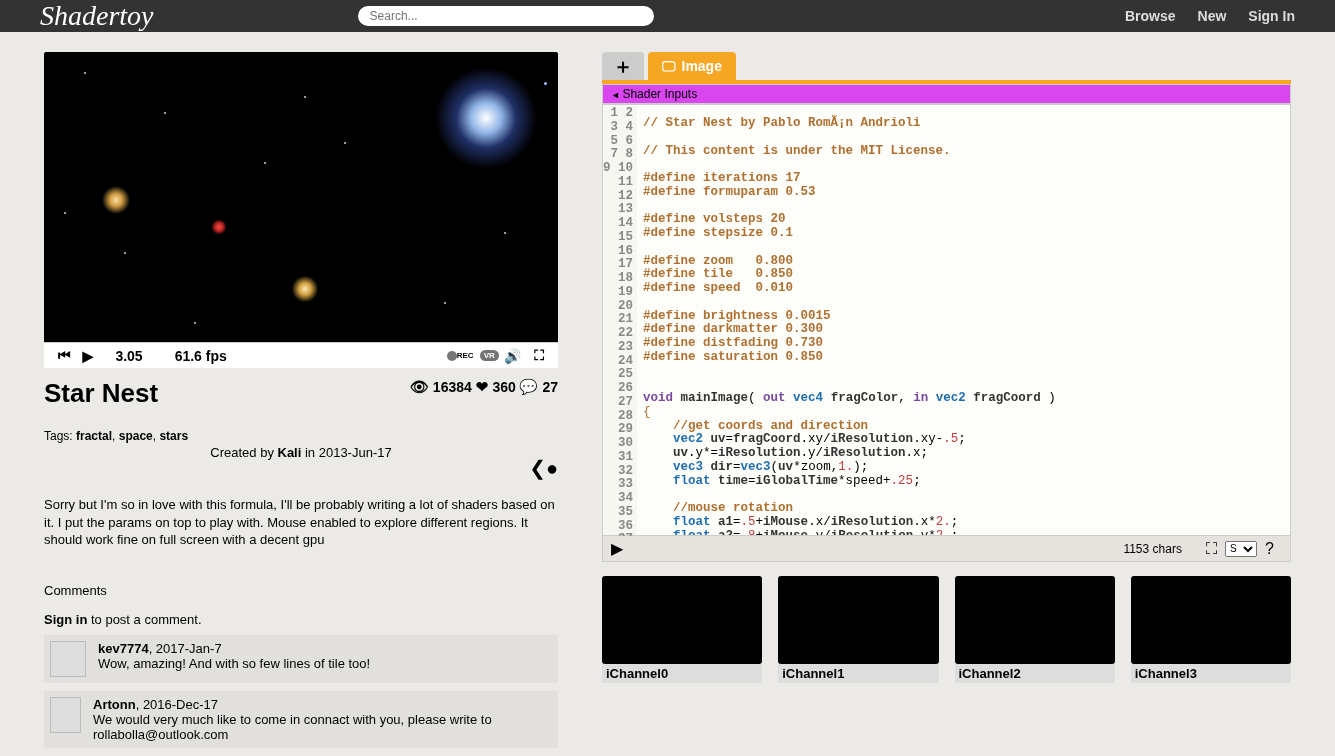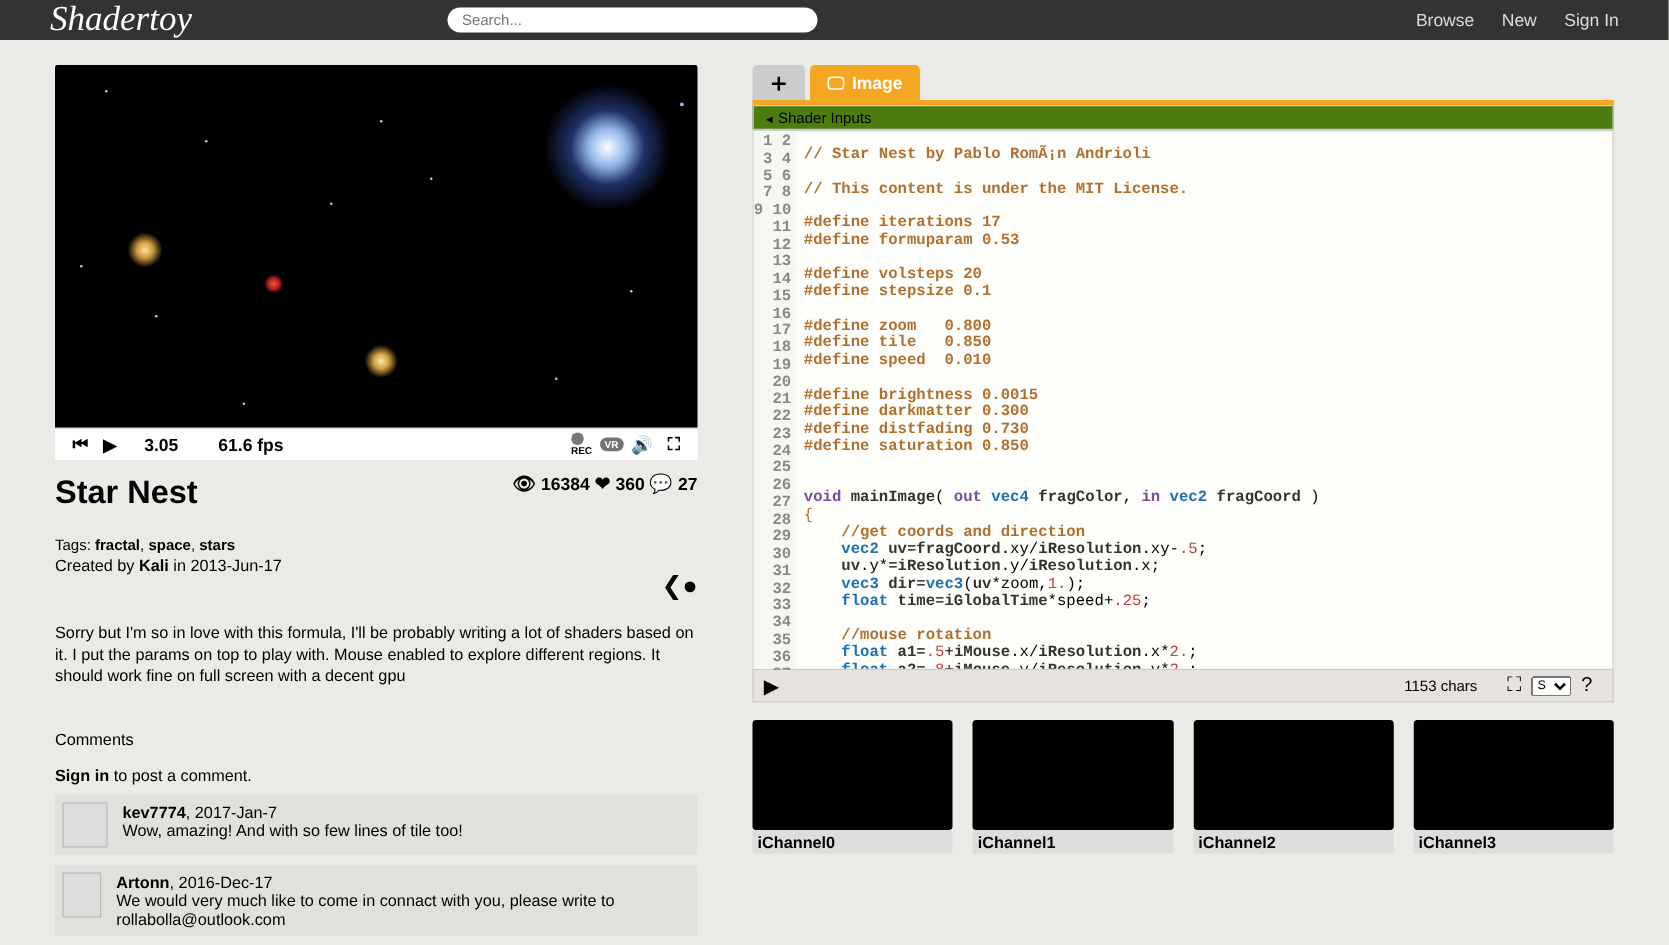"Browse" .nav-right a { font-weight: normal -> bold }
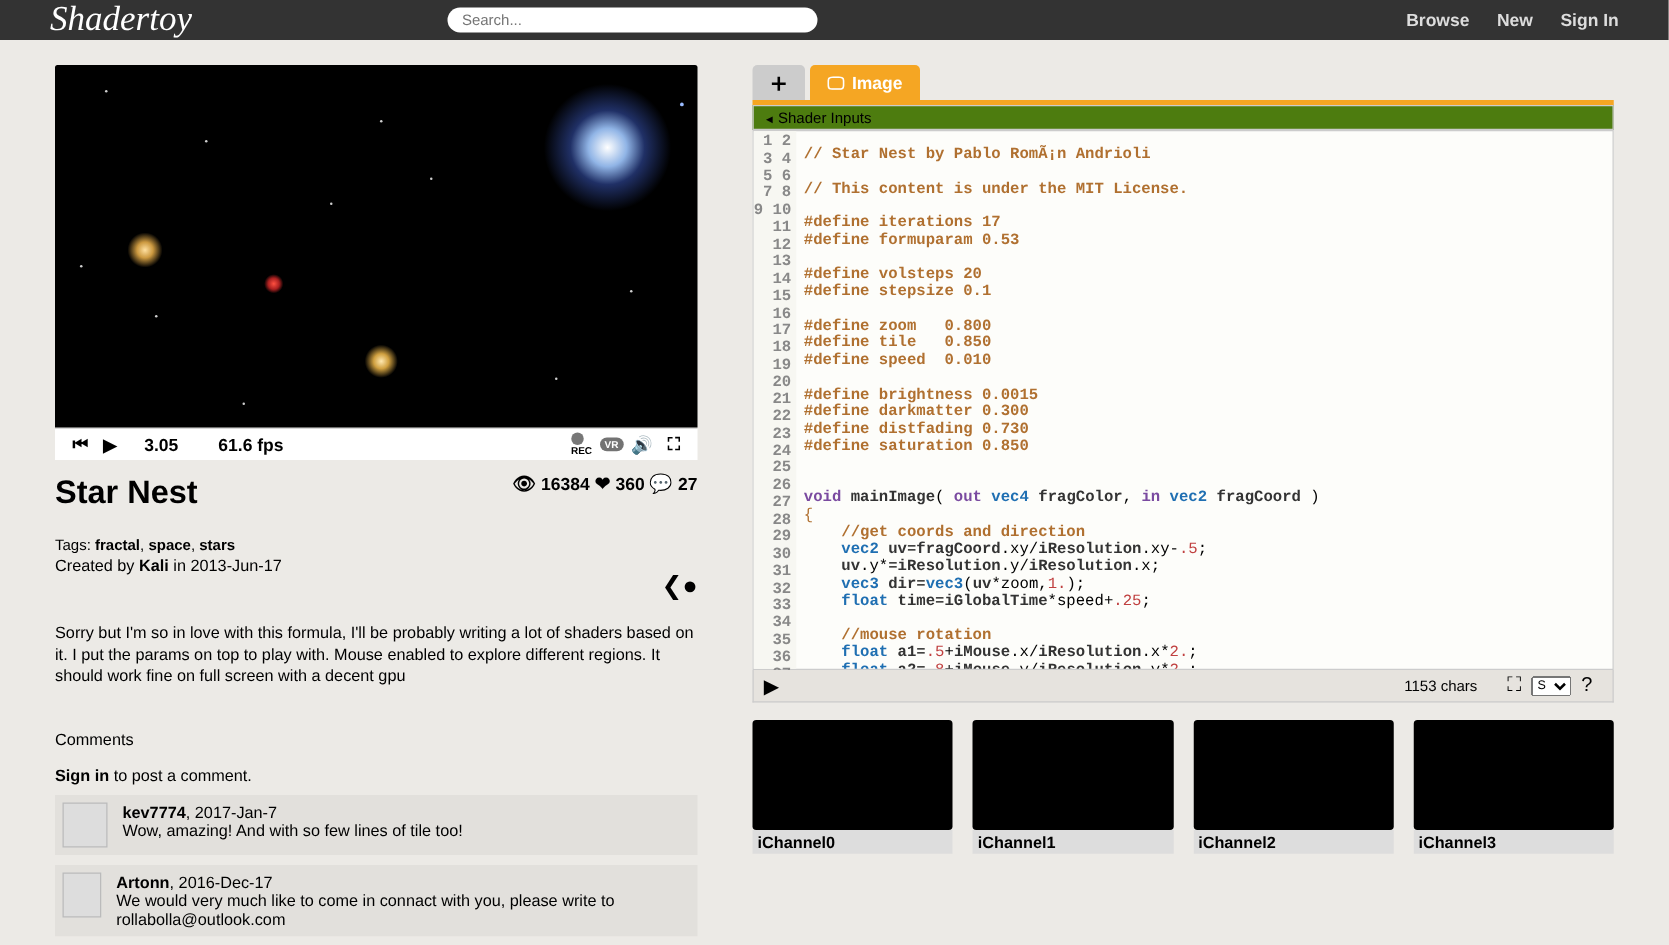"Shader Inputs" .inputs-row { background: #4d7c0f -> #d946ef }
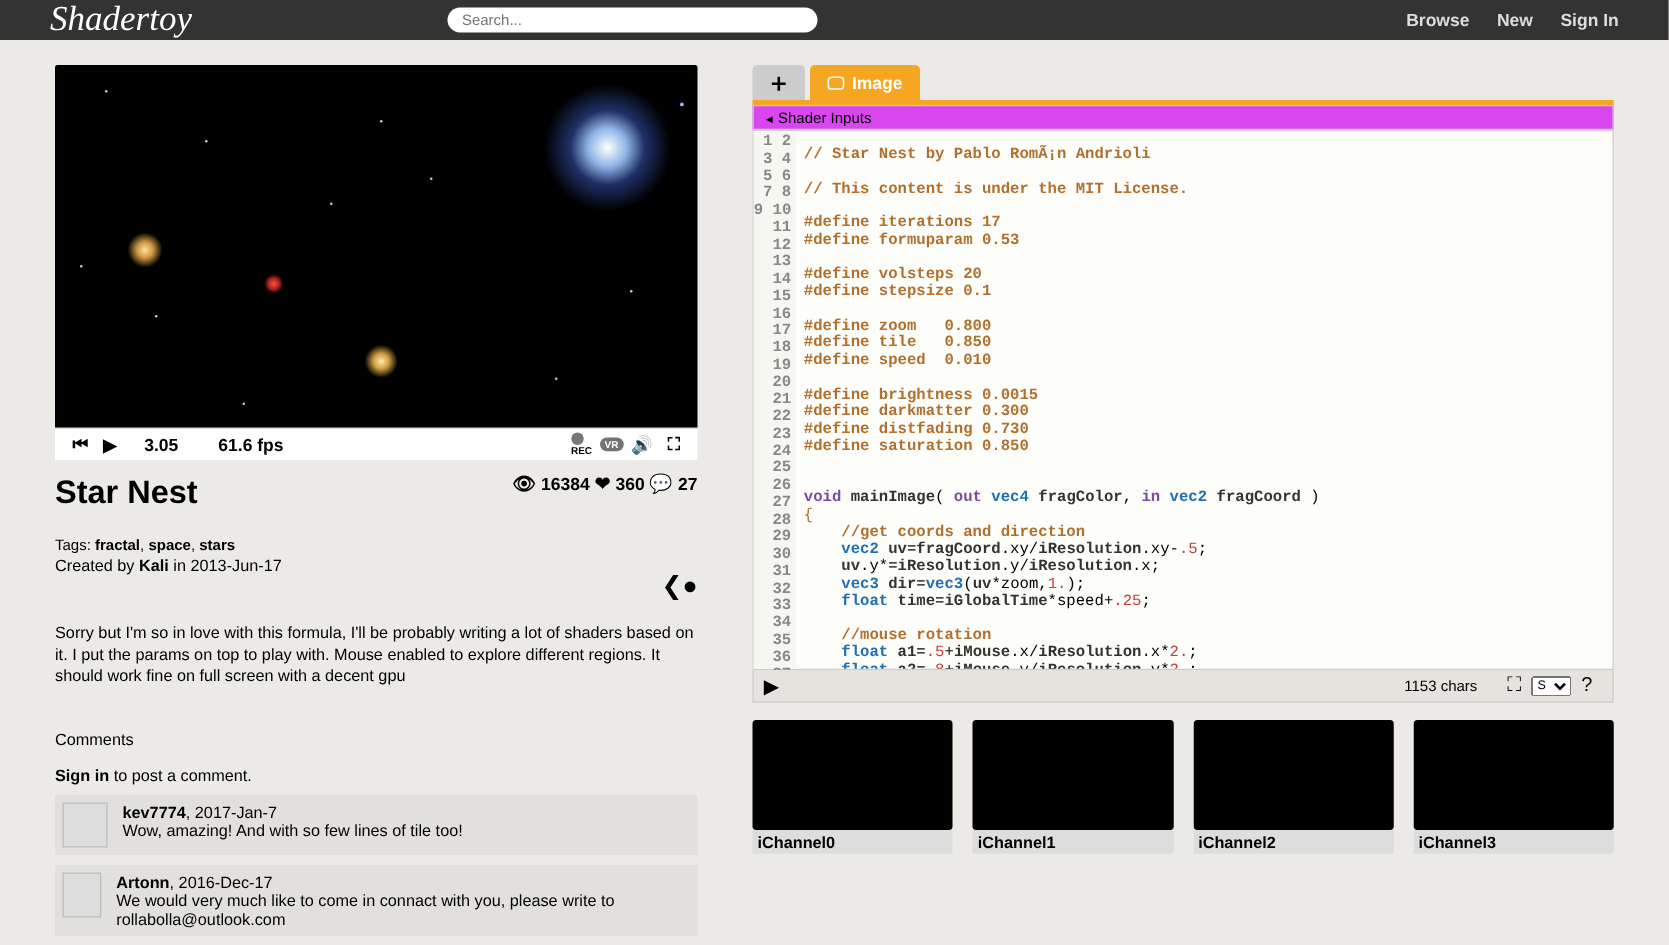"REC" .rec { align-items: none -> center; flex-direction: column -> row }
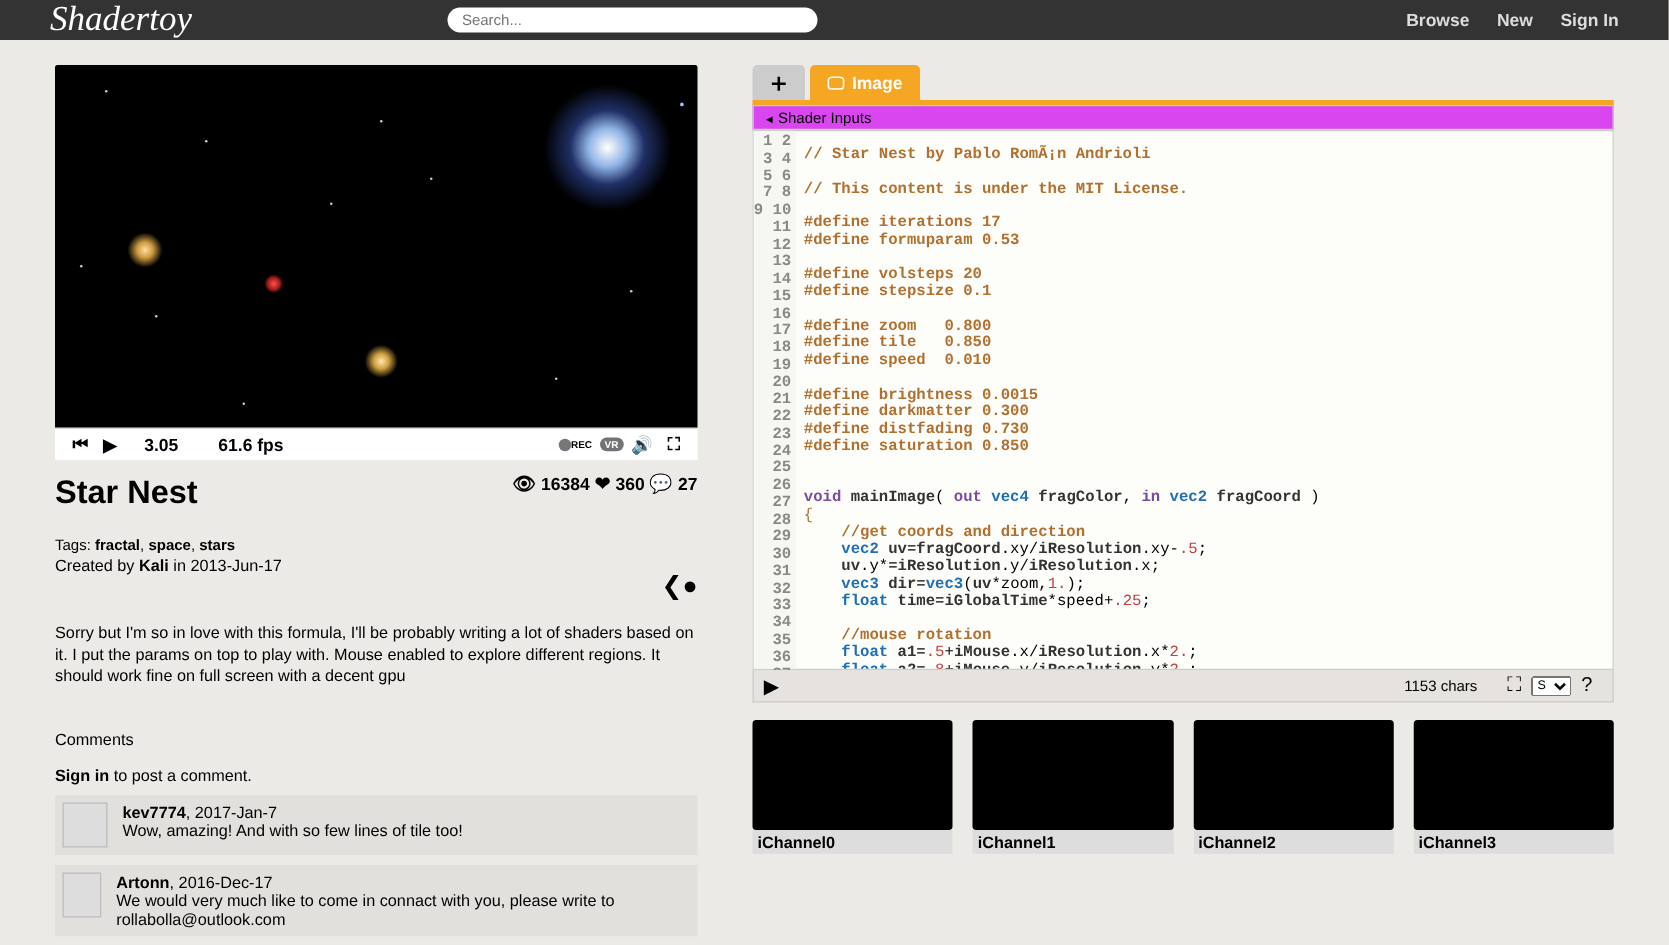"Created by Kali in 2013-Jun-17" .byline { text-align: left -> center }
